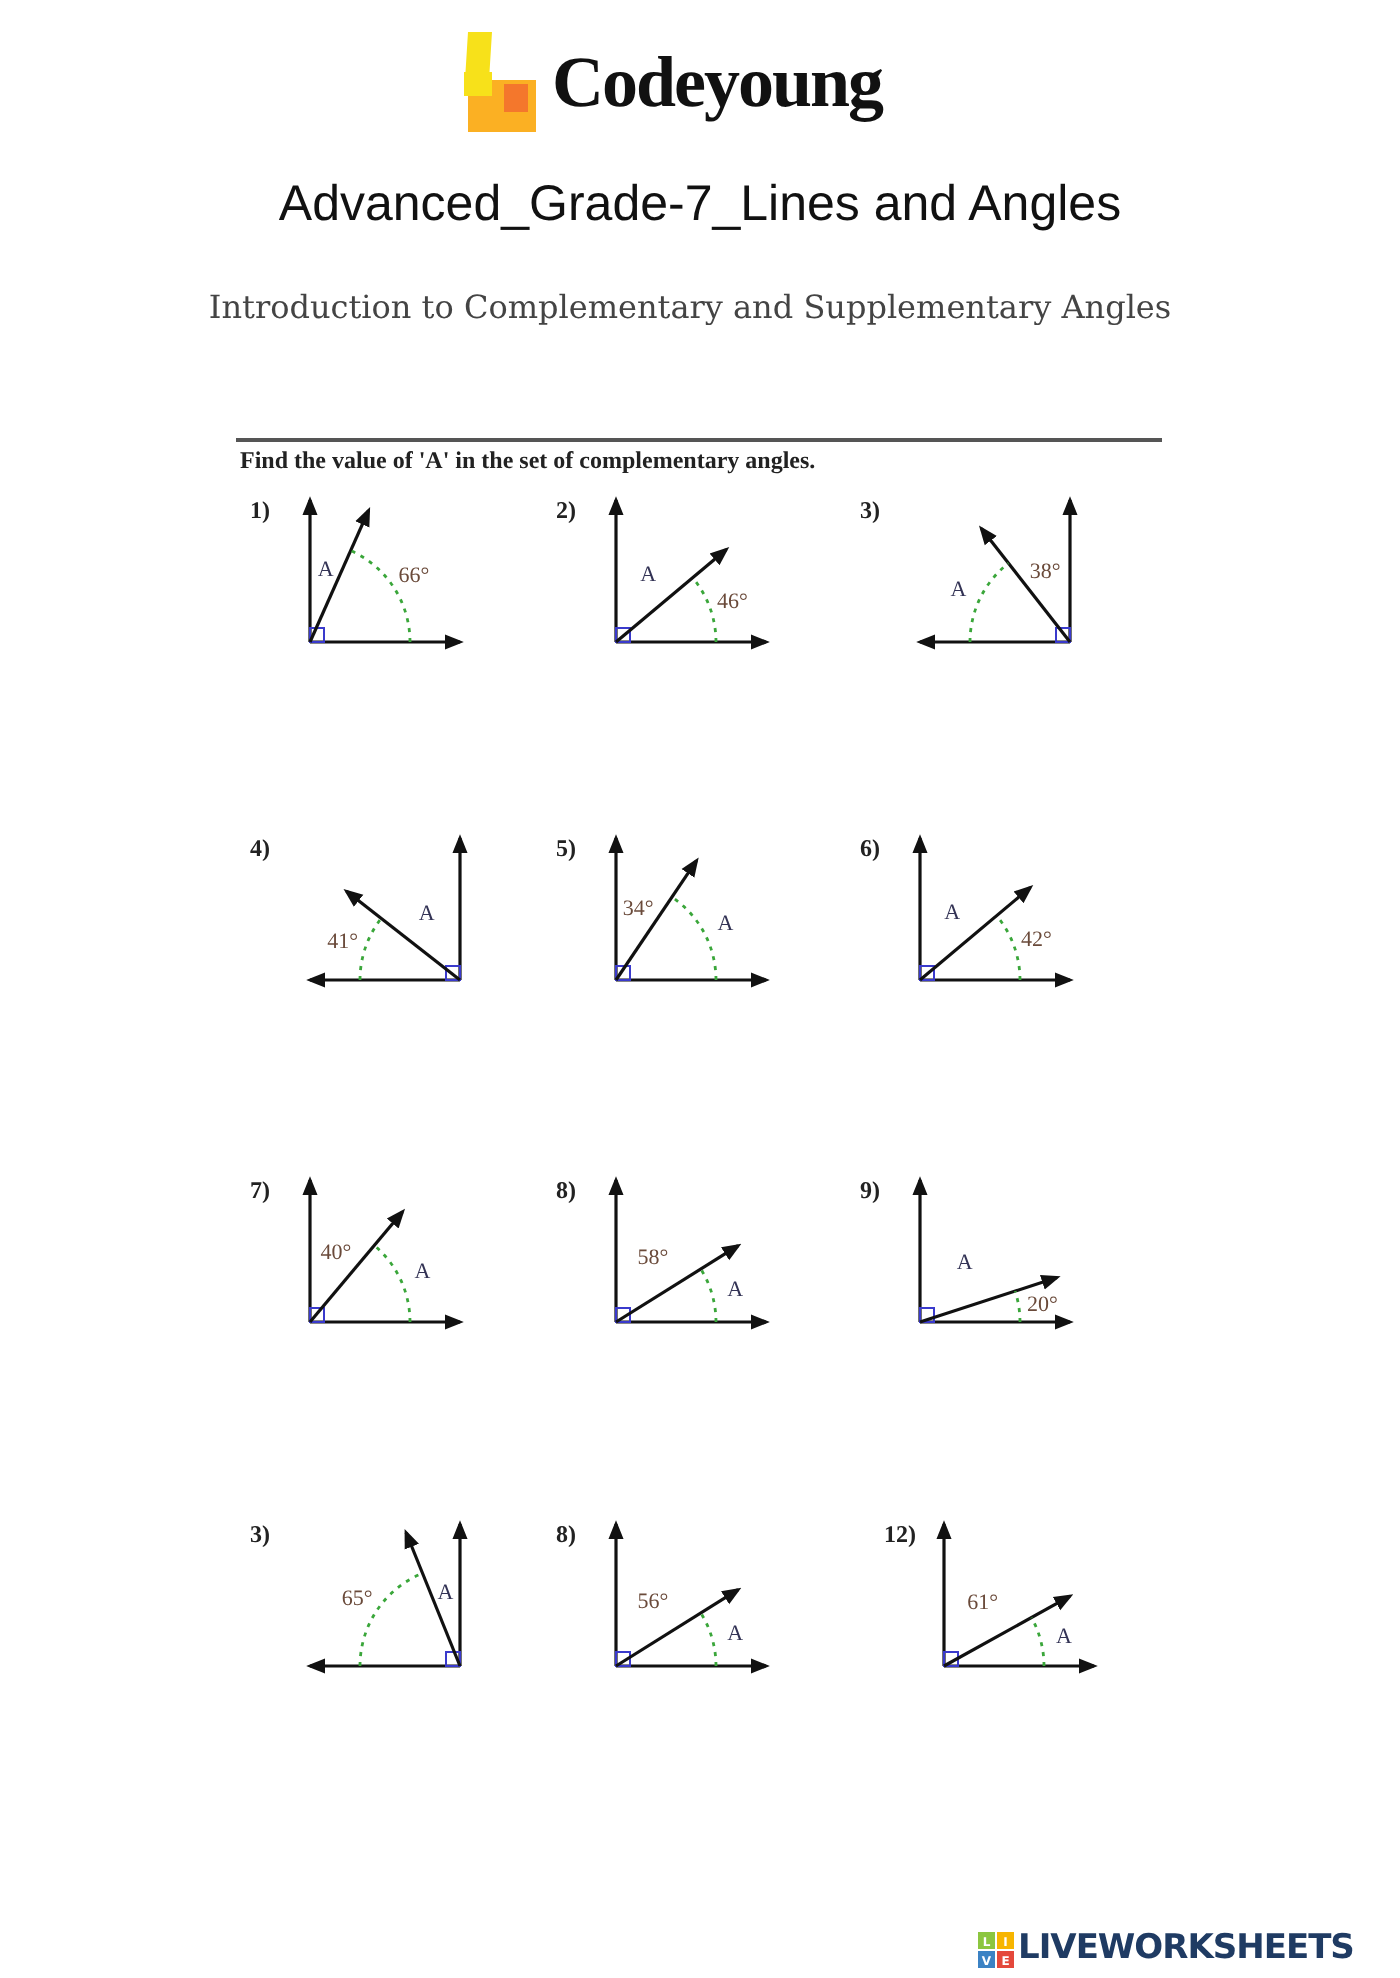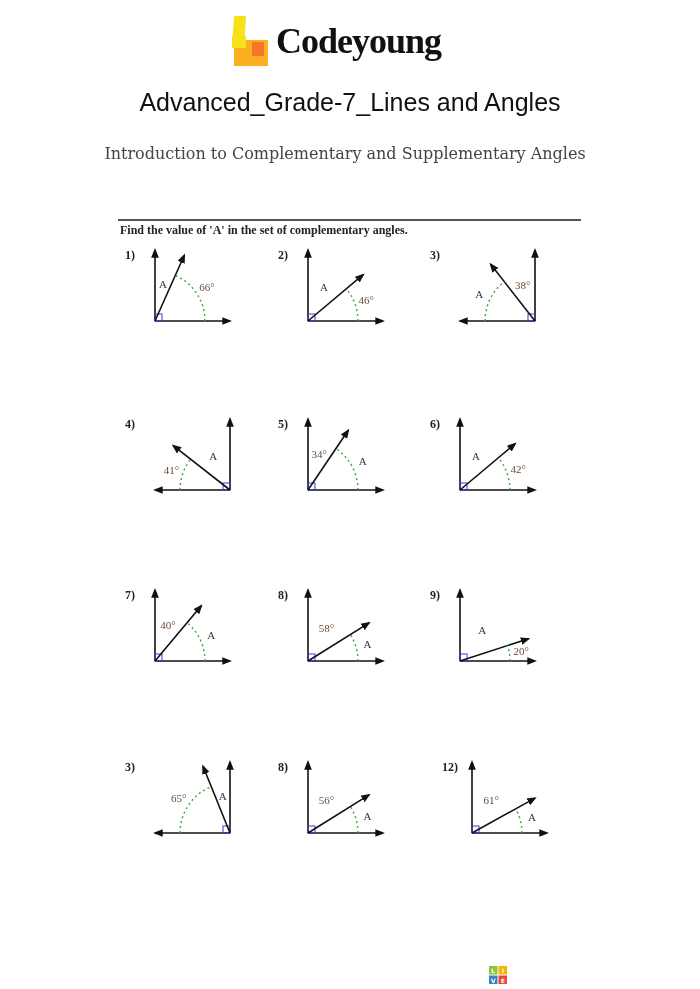"LIVEWORKSHEETS" span.lw-text { html: none -> <span>LIVEWORKSHEETS</span> }
